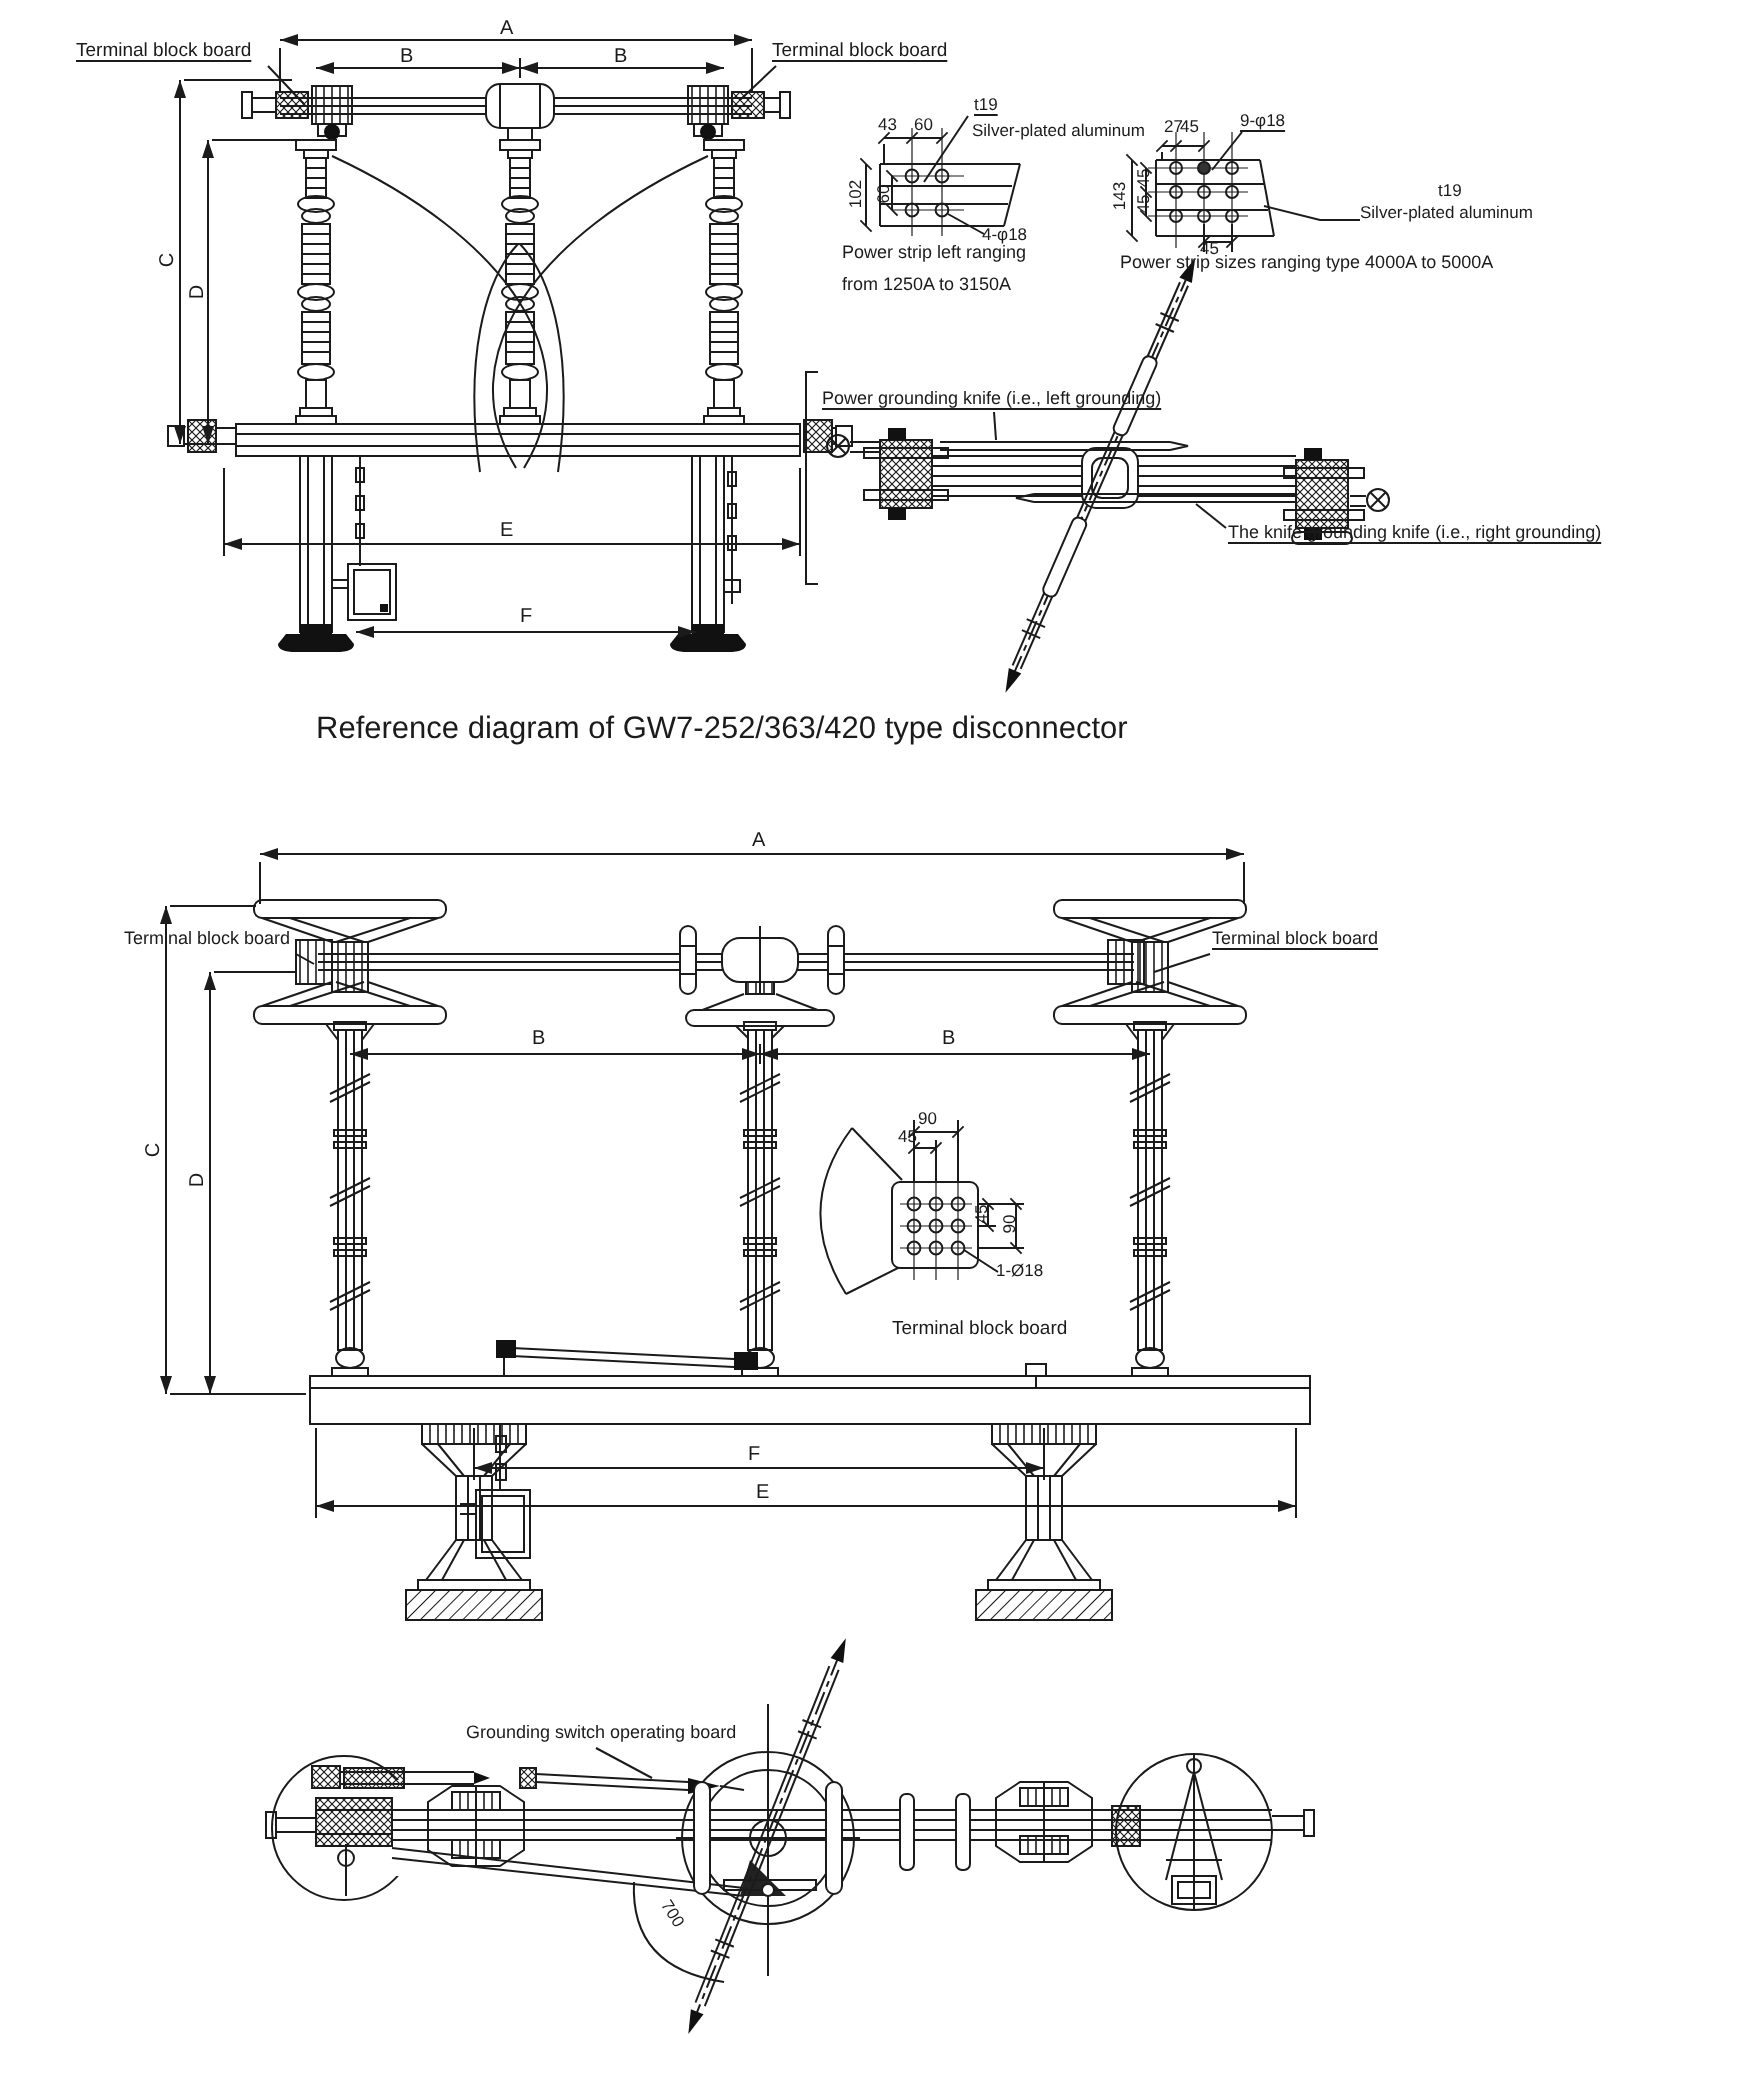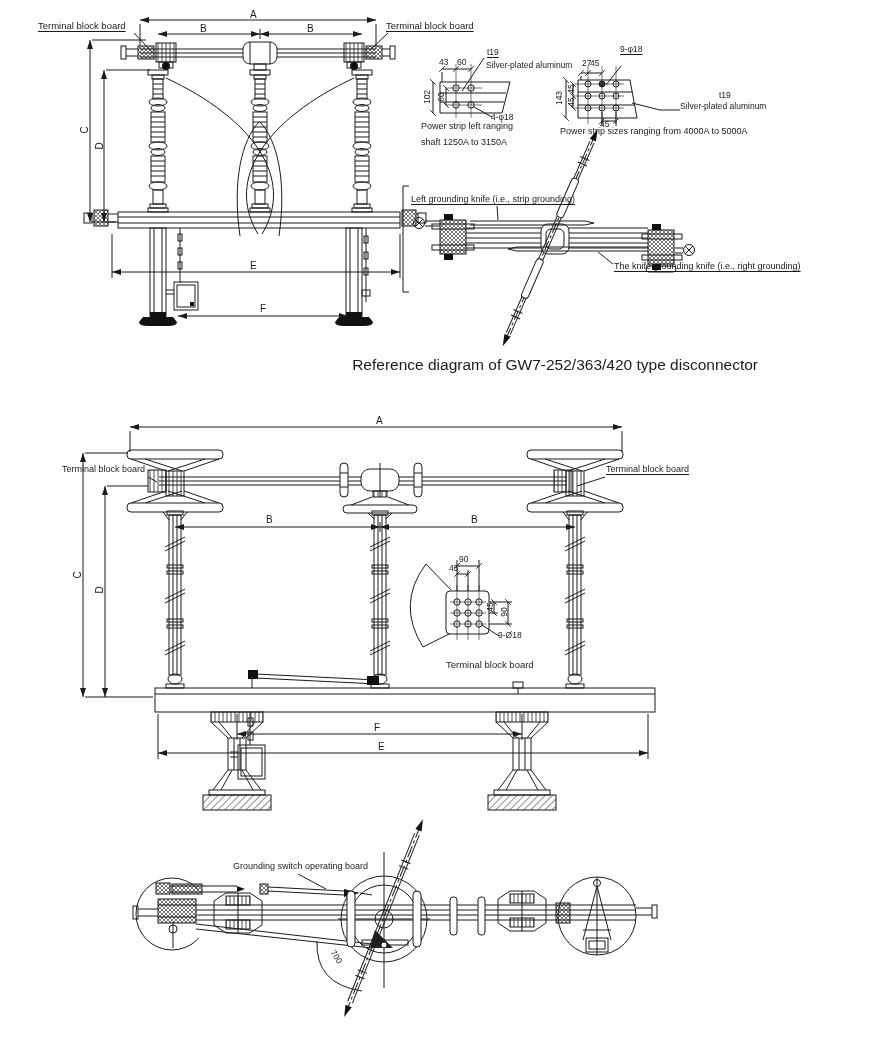"9-φ18" span.lb { top: 45px -> 56px }
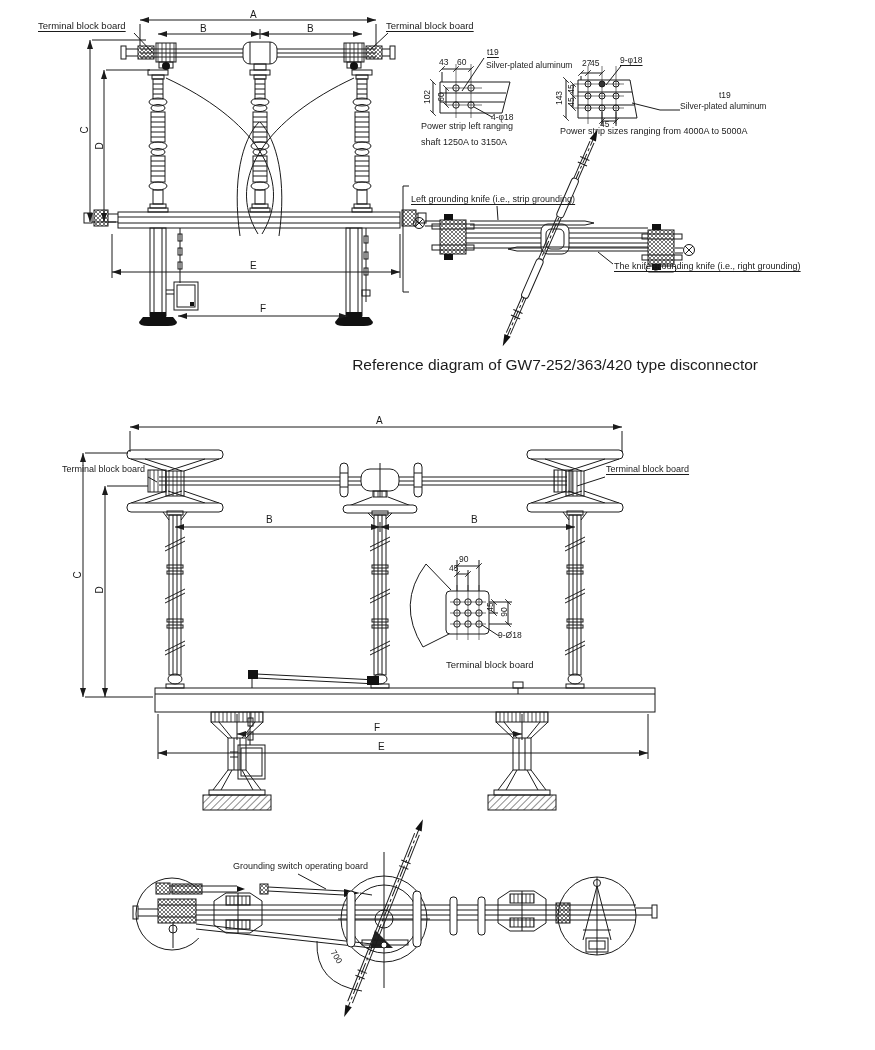"Power strip sizes ranging from" span.lb { text: from -> type }
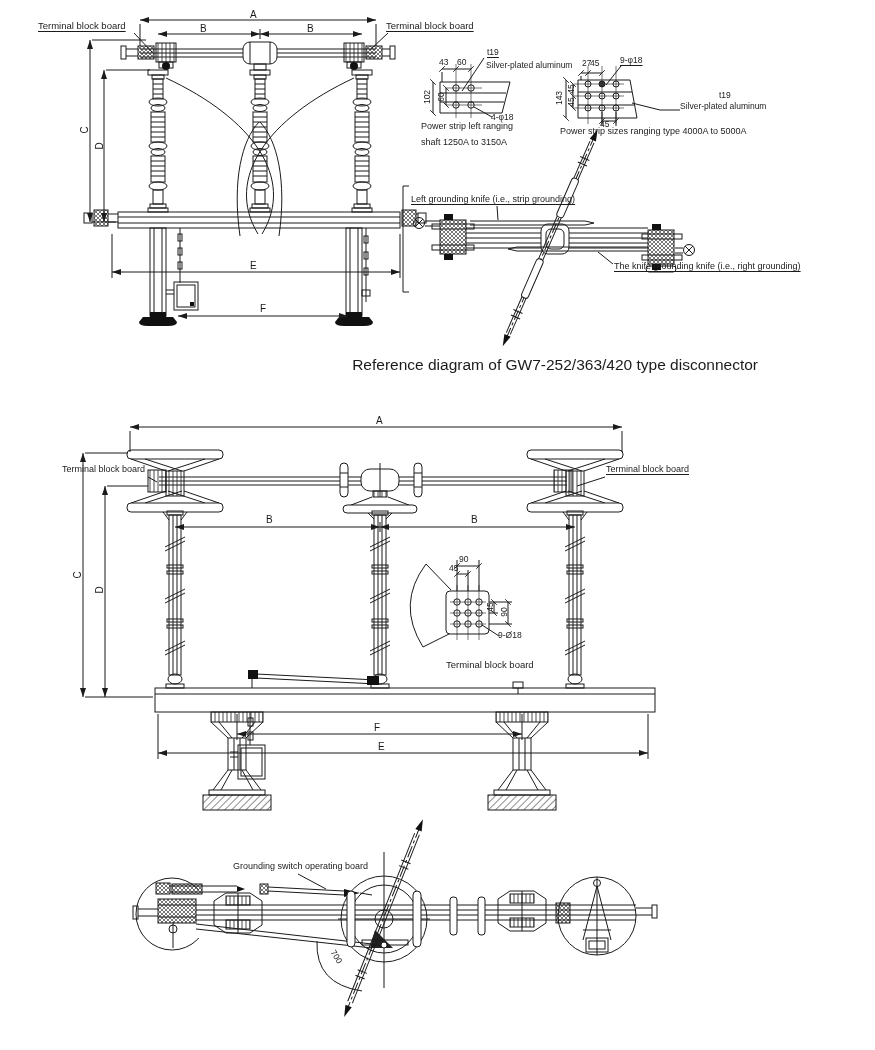"shaft 1250A to 3150A" span.lb { text: shaft -> from }
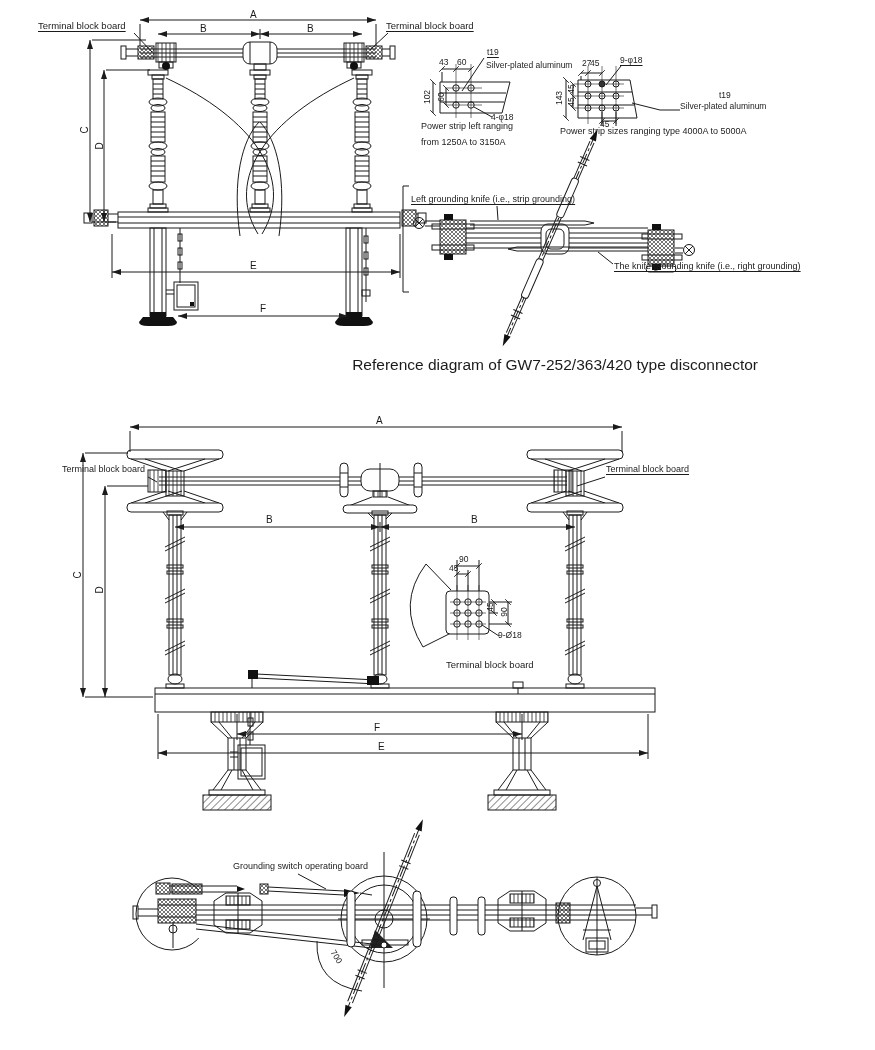"Left grounding knife (i.e., strip" span.lb { text: Left grounding knife (i.e., strip -> Power grounding knife (i.e., left }
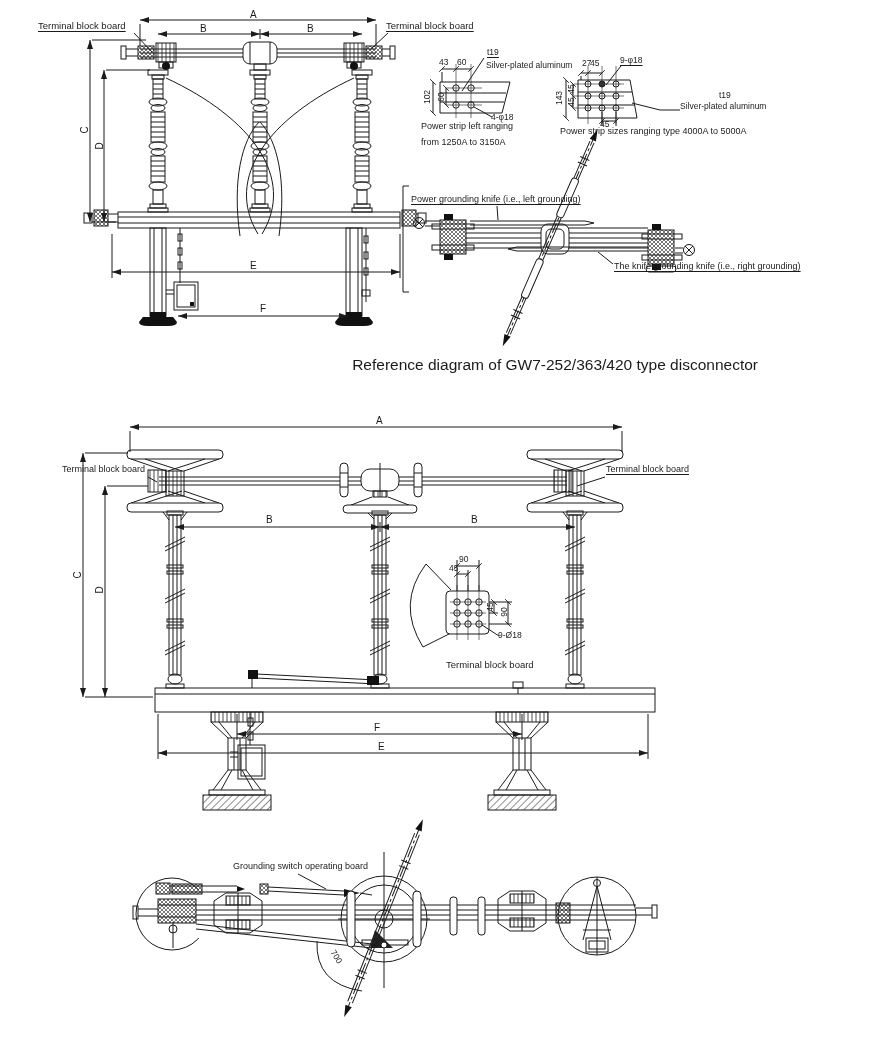"Reference diagram of GW7-252/363/420" .cap { text-align: right -> left }
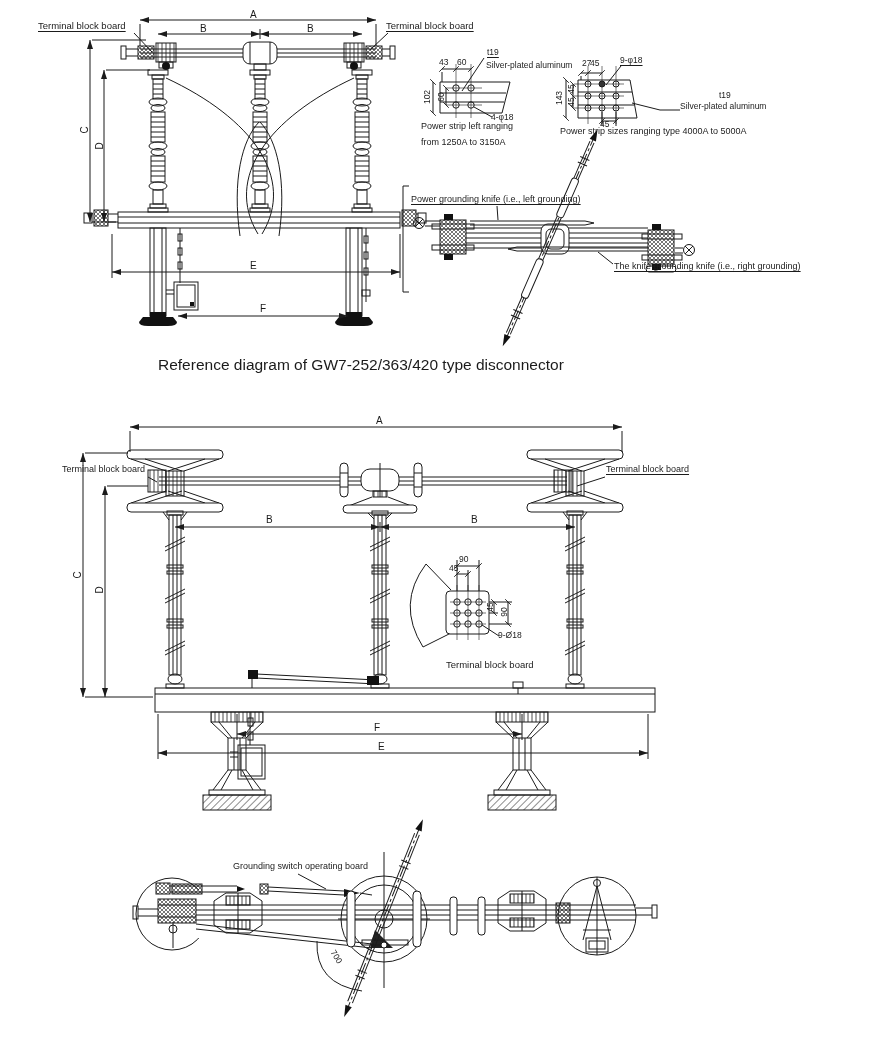"9-Ø18" span.lb { text: 9-Ø18 -> 1-Ø18 }
